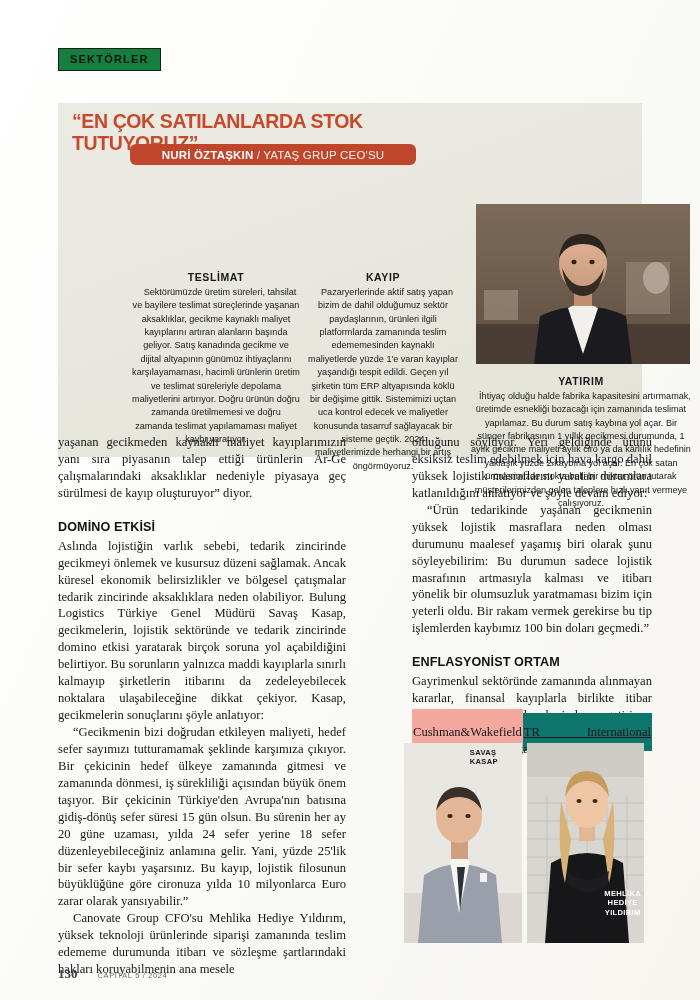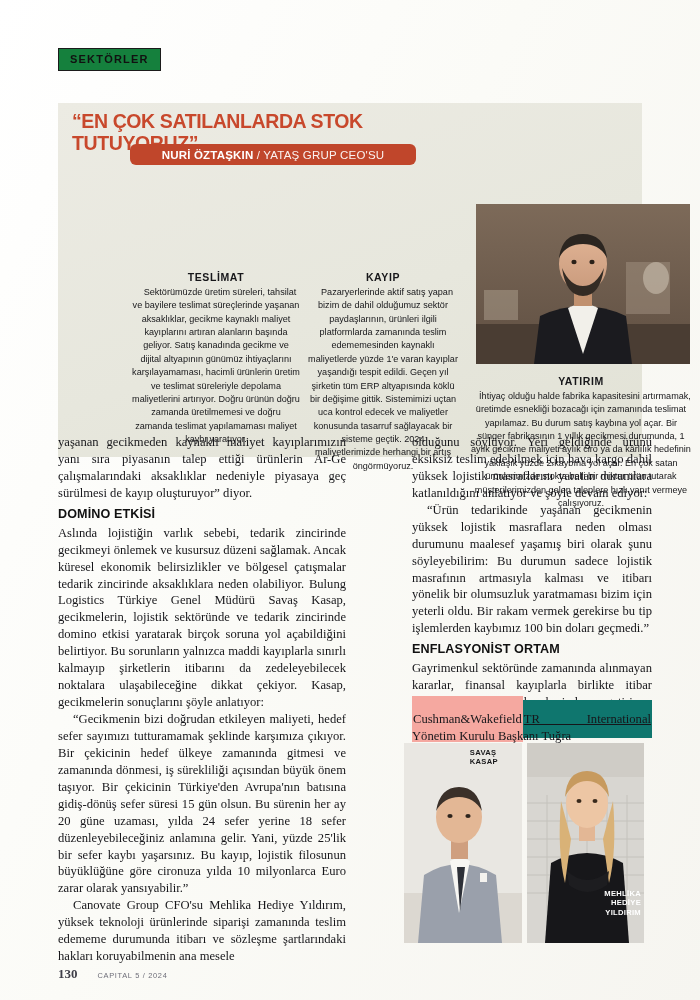"DOMİNO ETKİSİ" .subhead { margin: 4px 0 2px 0 -> 17px 0 2px 0 }
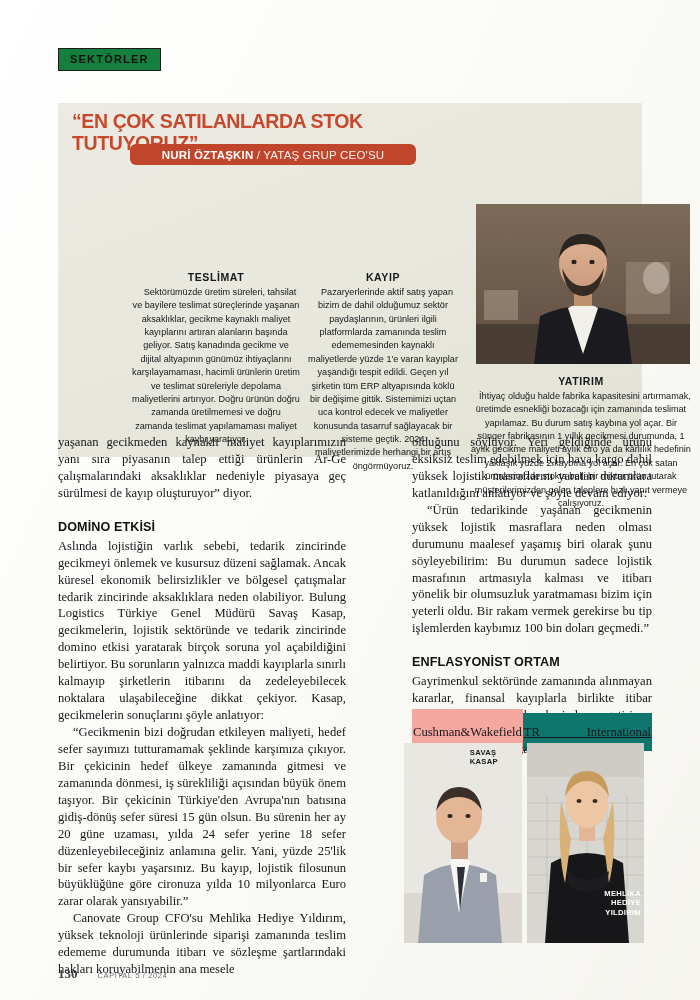"MEHLİKA" #cap-yildirim { text-align: right -> center }
